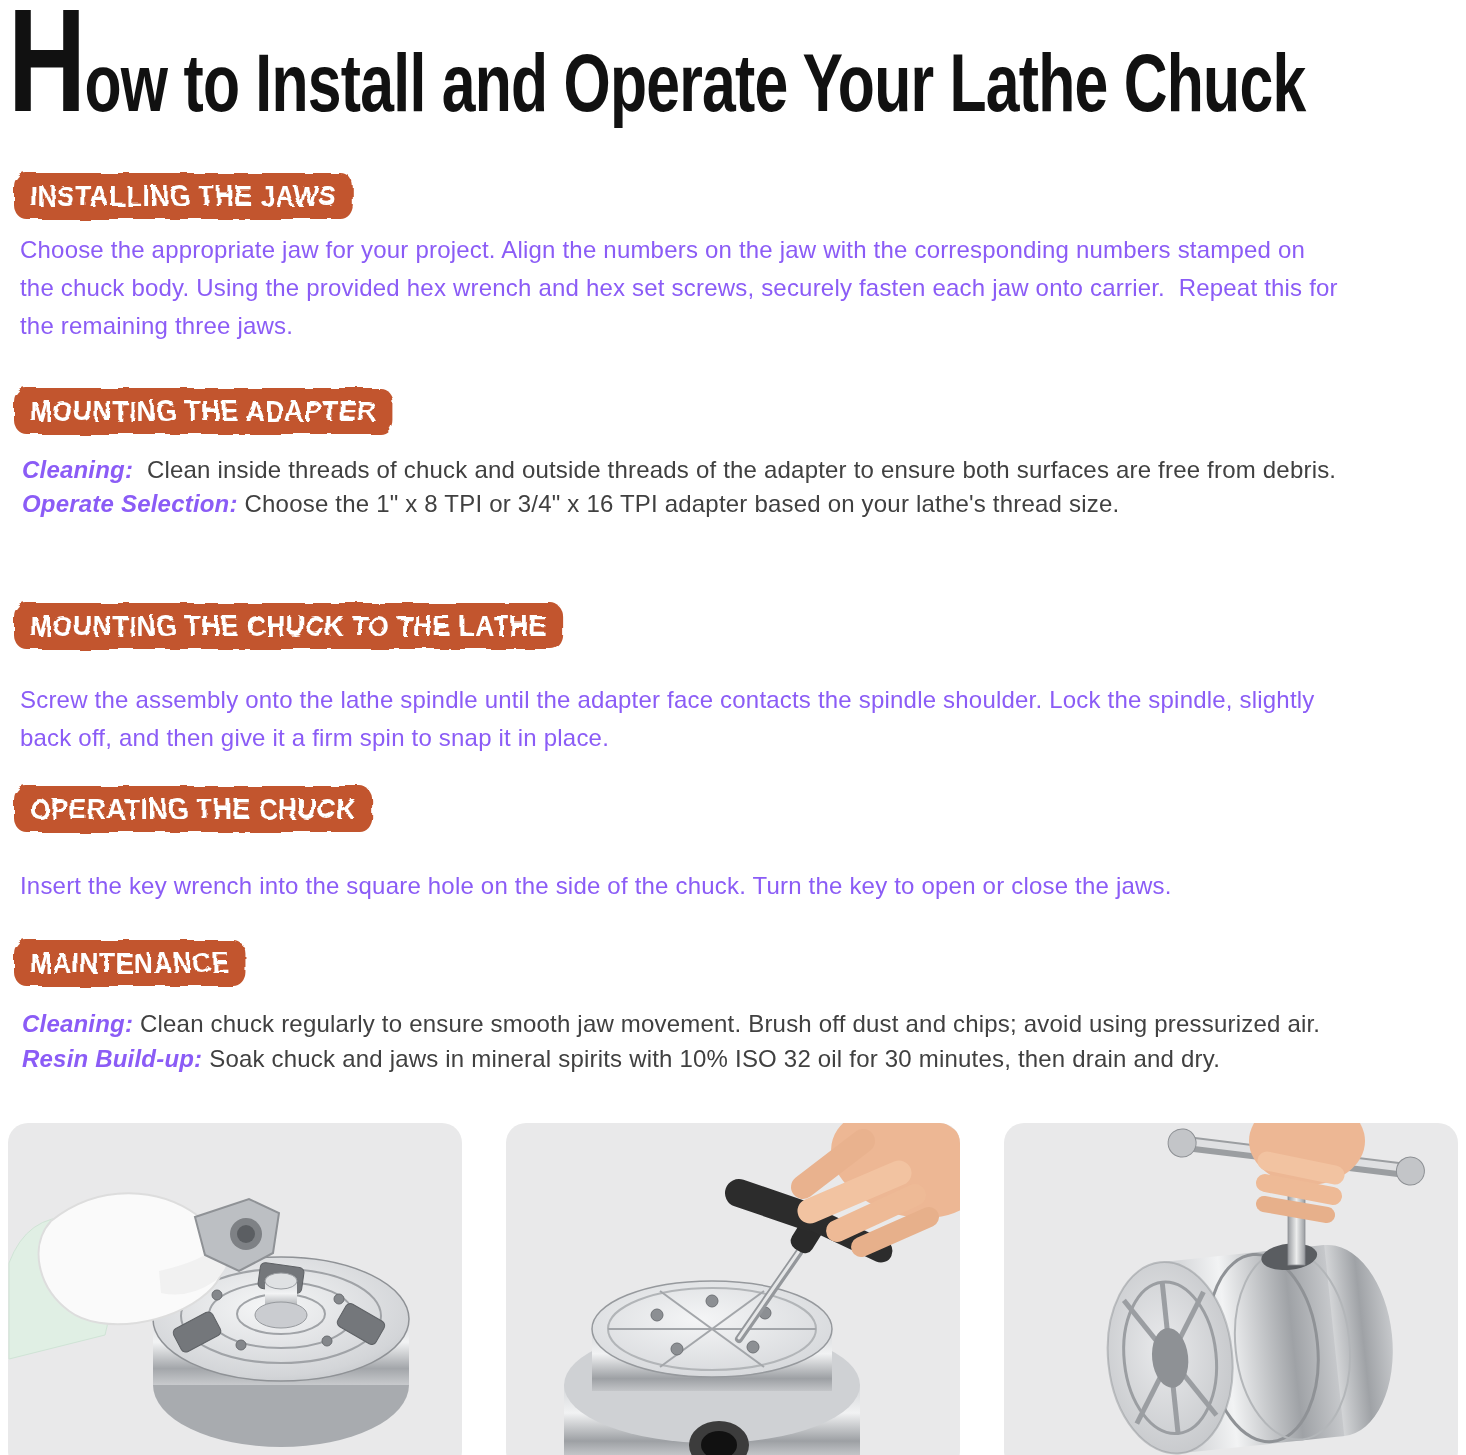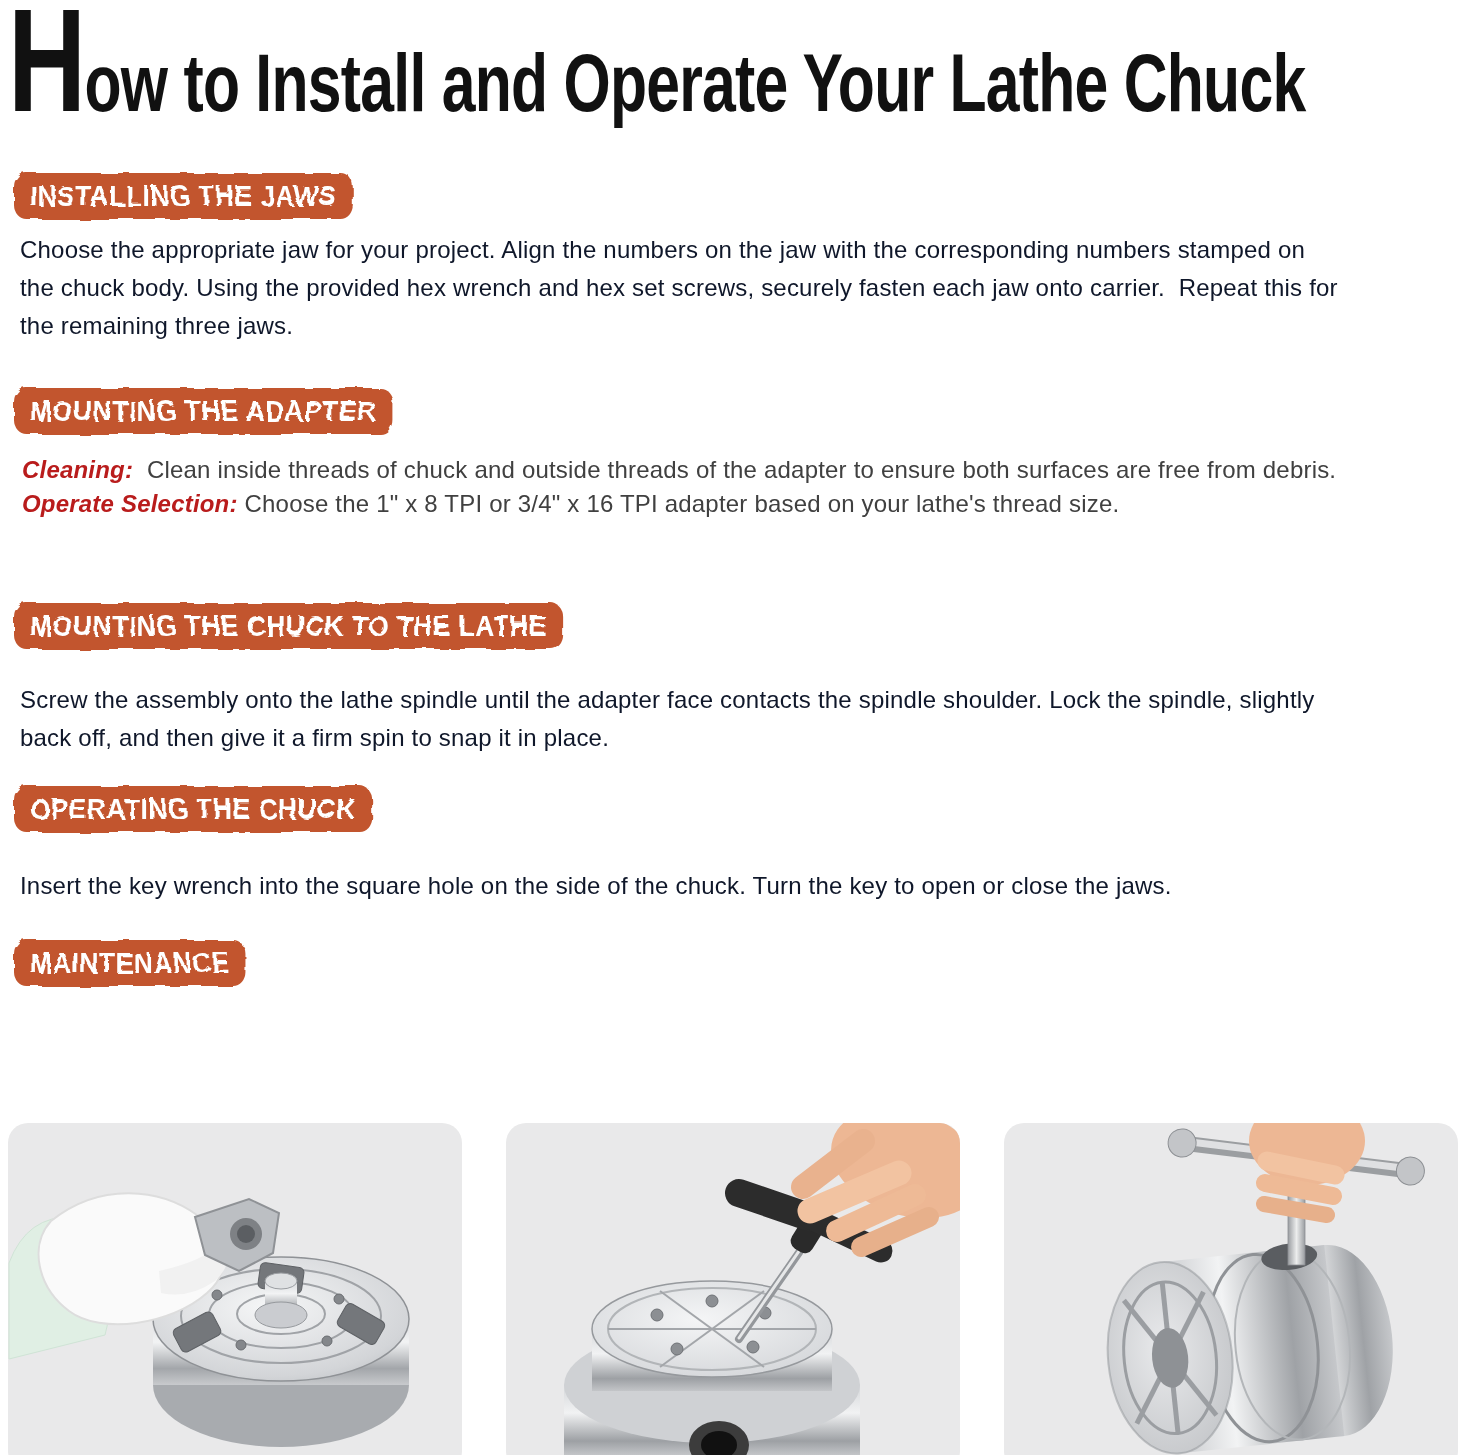"Choose the appropriate jaw for" .para { color: #0f172a -> #8b5cf6 }
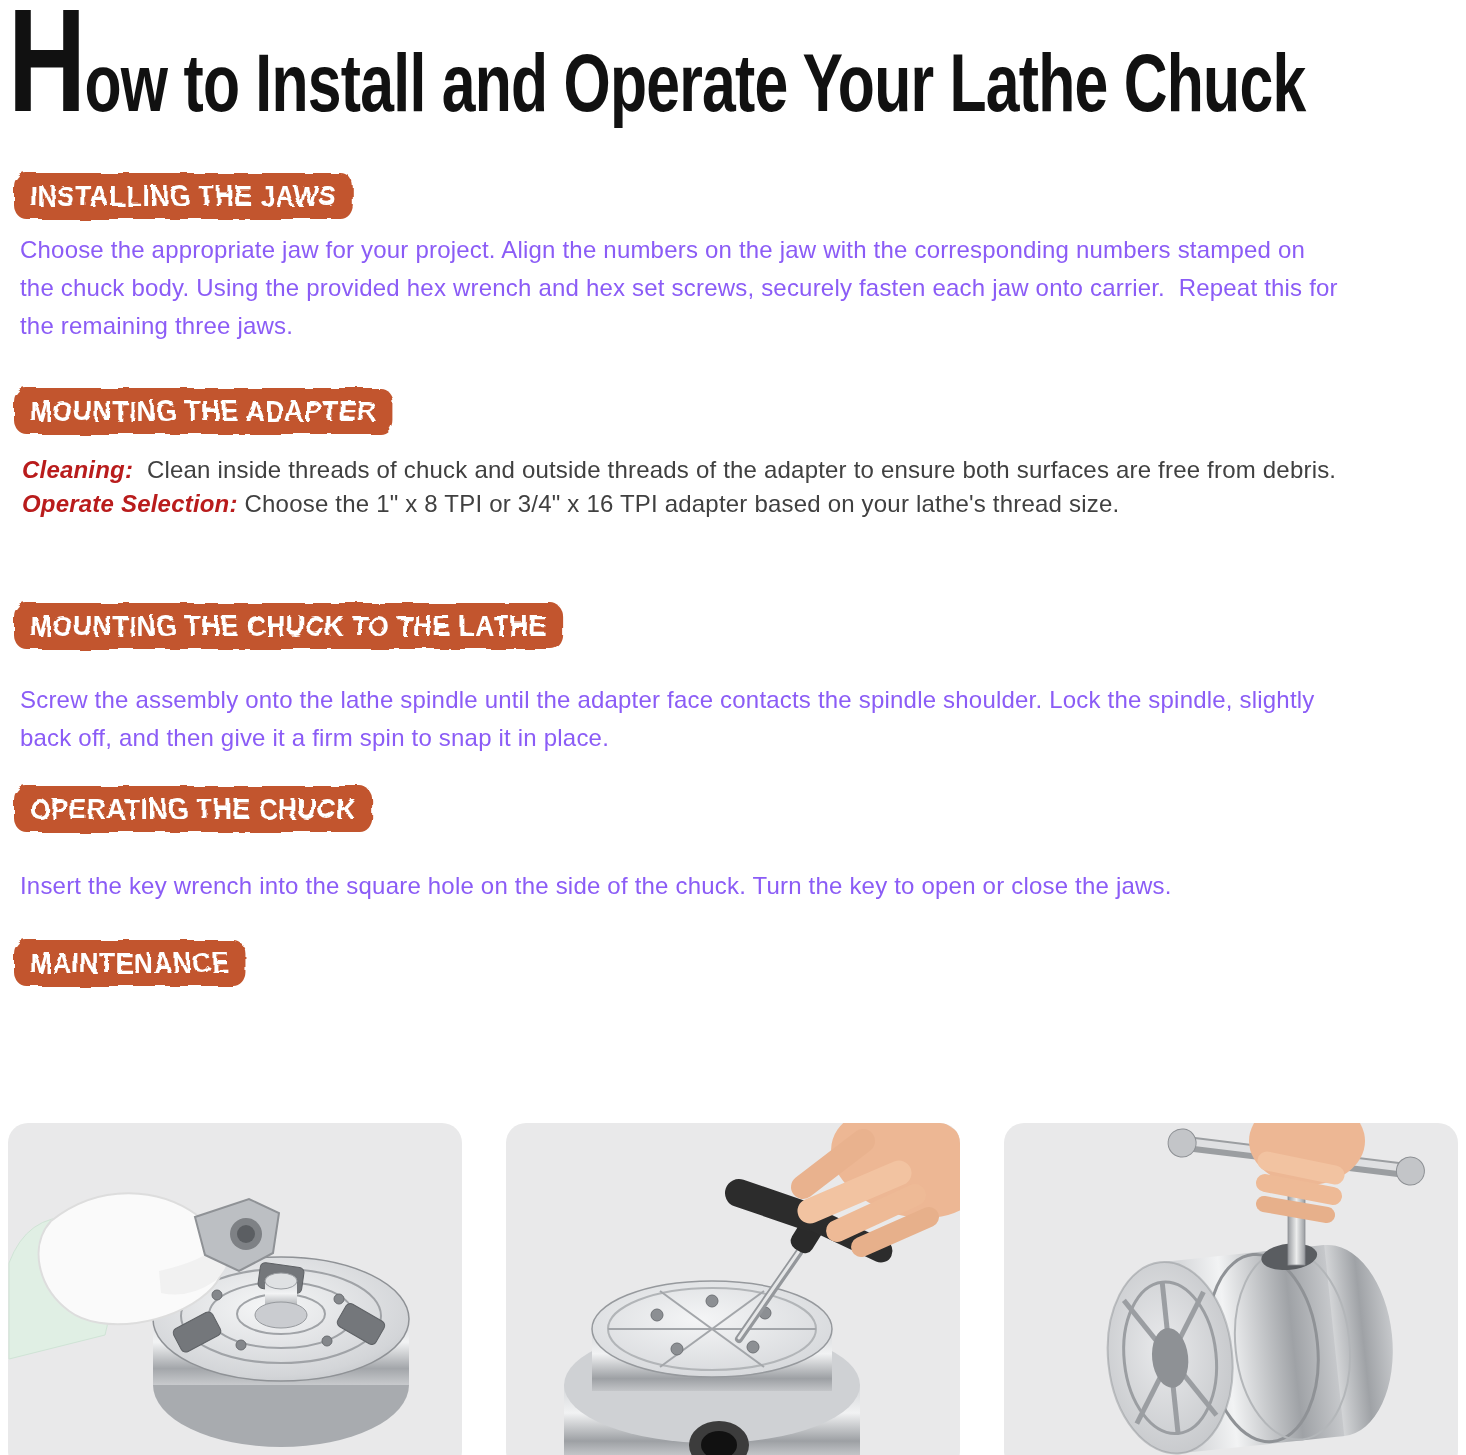"Cleaning:" .lines .lbl { color: #b91c1c -> #8b5cf6 }
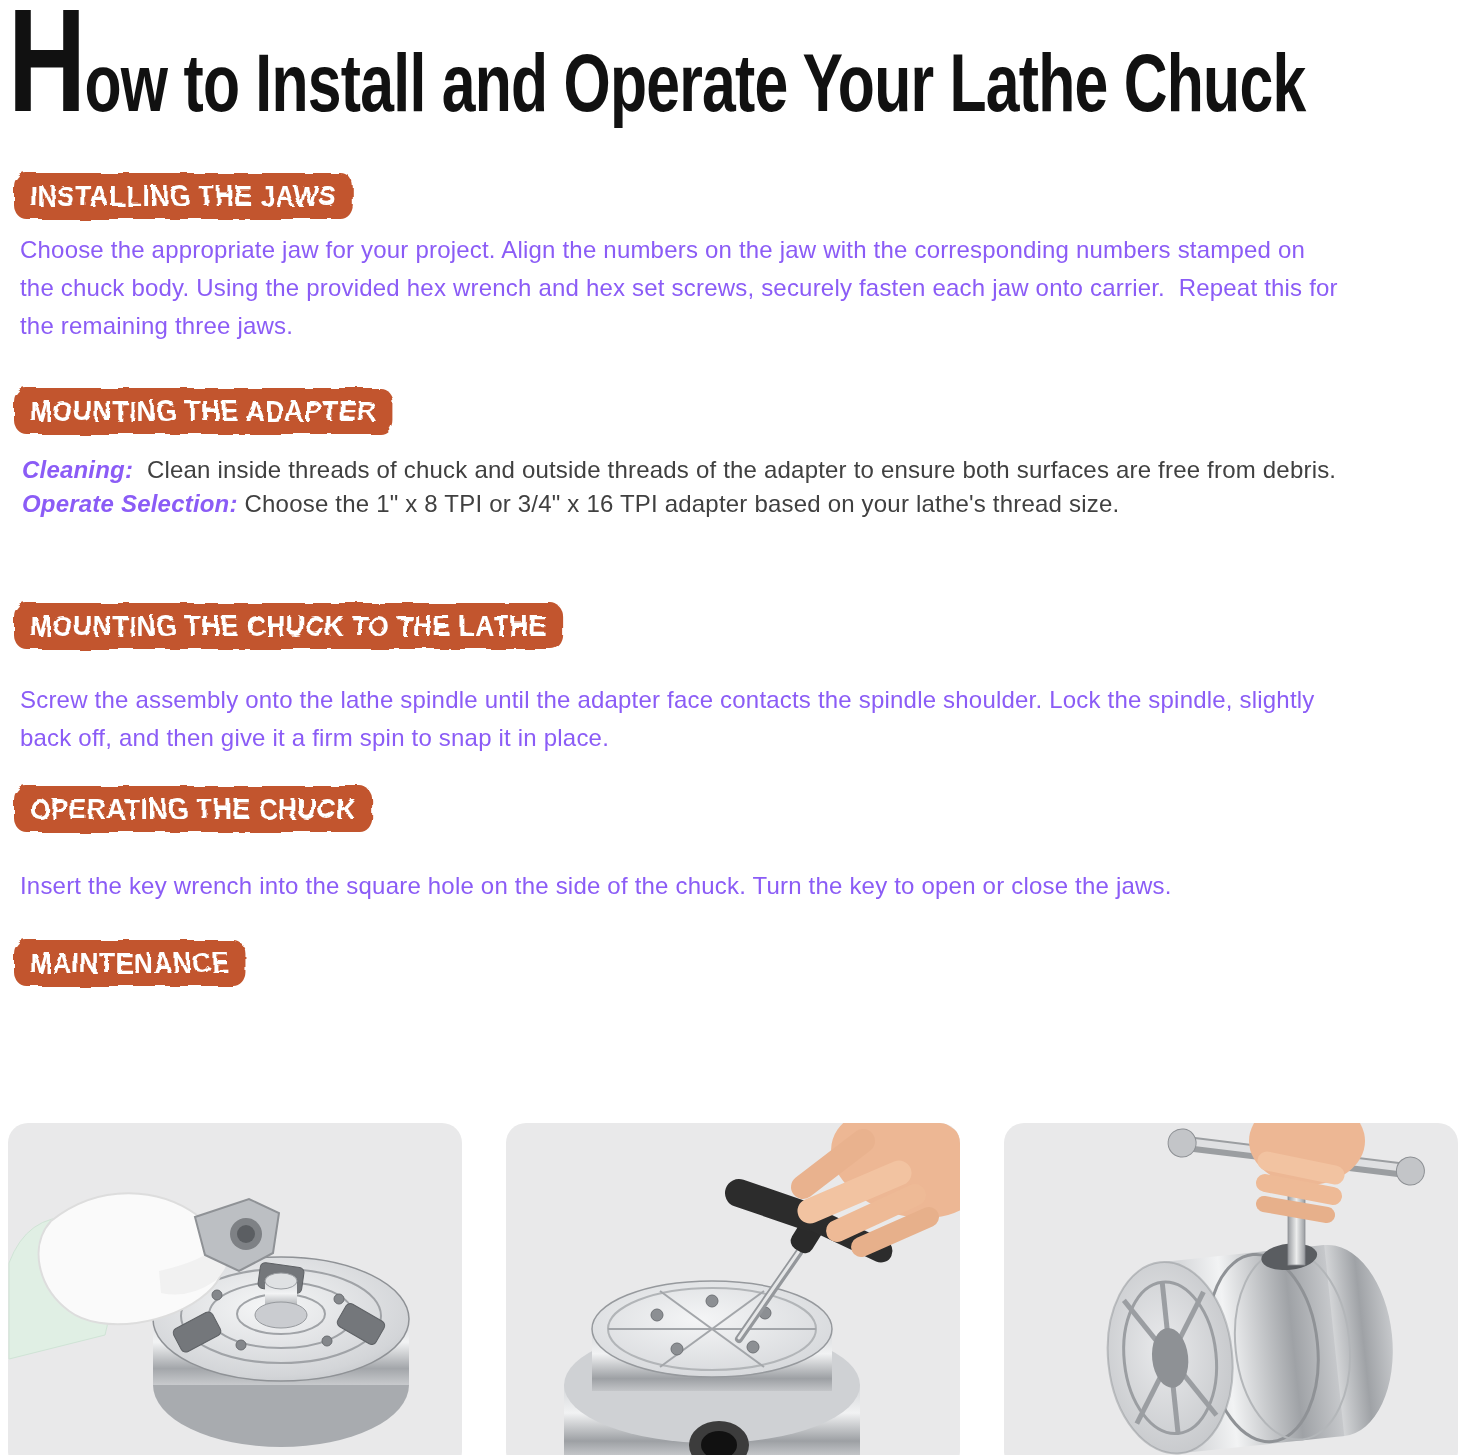"Cleaning: Clean chuck regularly to" div.line { html: none -> <div><span>Cleaning:</span><span> Clean chuck regularly to ensure smooth jaw movement. Brush off dust and chips; avoid using pressurized air.</span></div> }
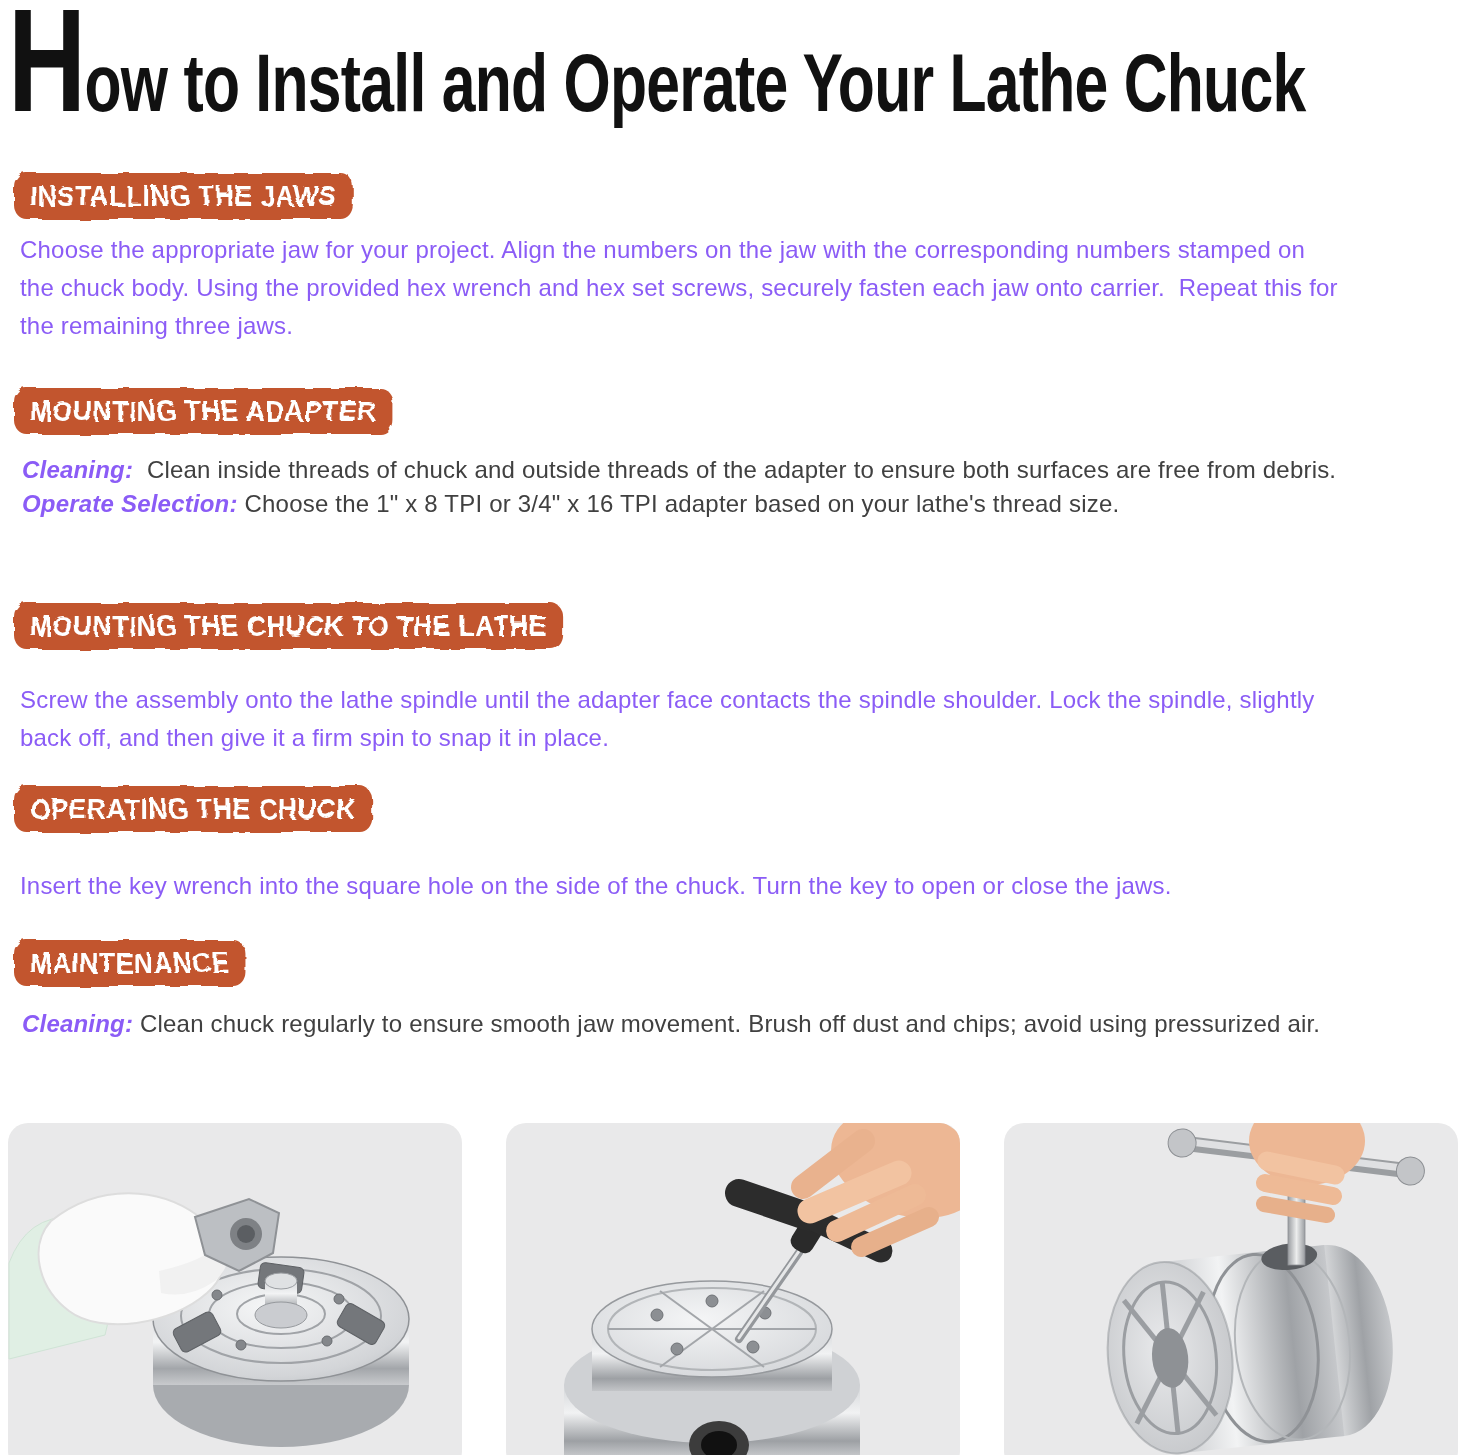"Resin Build-up: Soak chuck and" div.line { html: none -> <div><span>Resin Build-up:</span><span> Soak chuck and jaws in mineral spirits with 10% ISO 32 oil for 30 minutes, then drain and dry.</span></div> }
